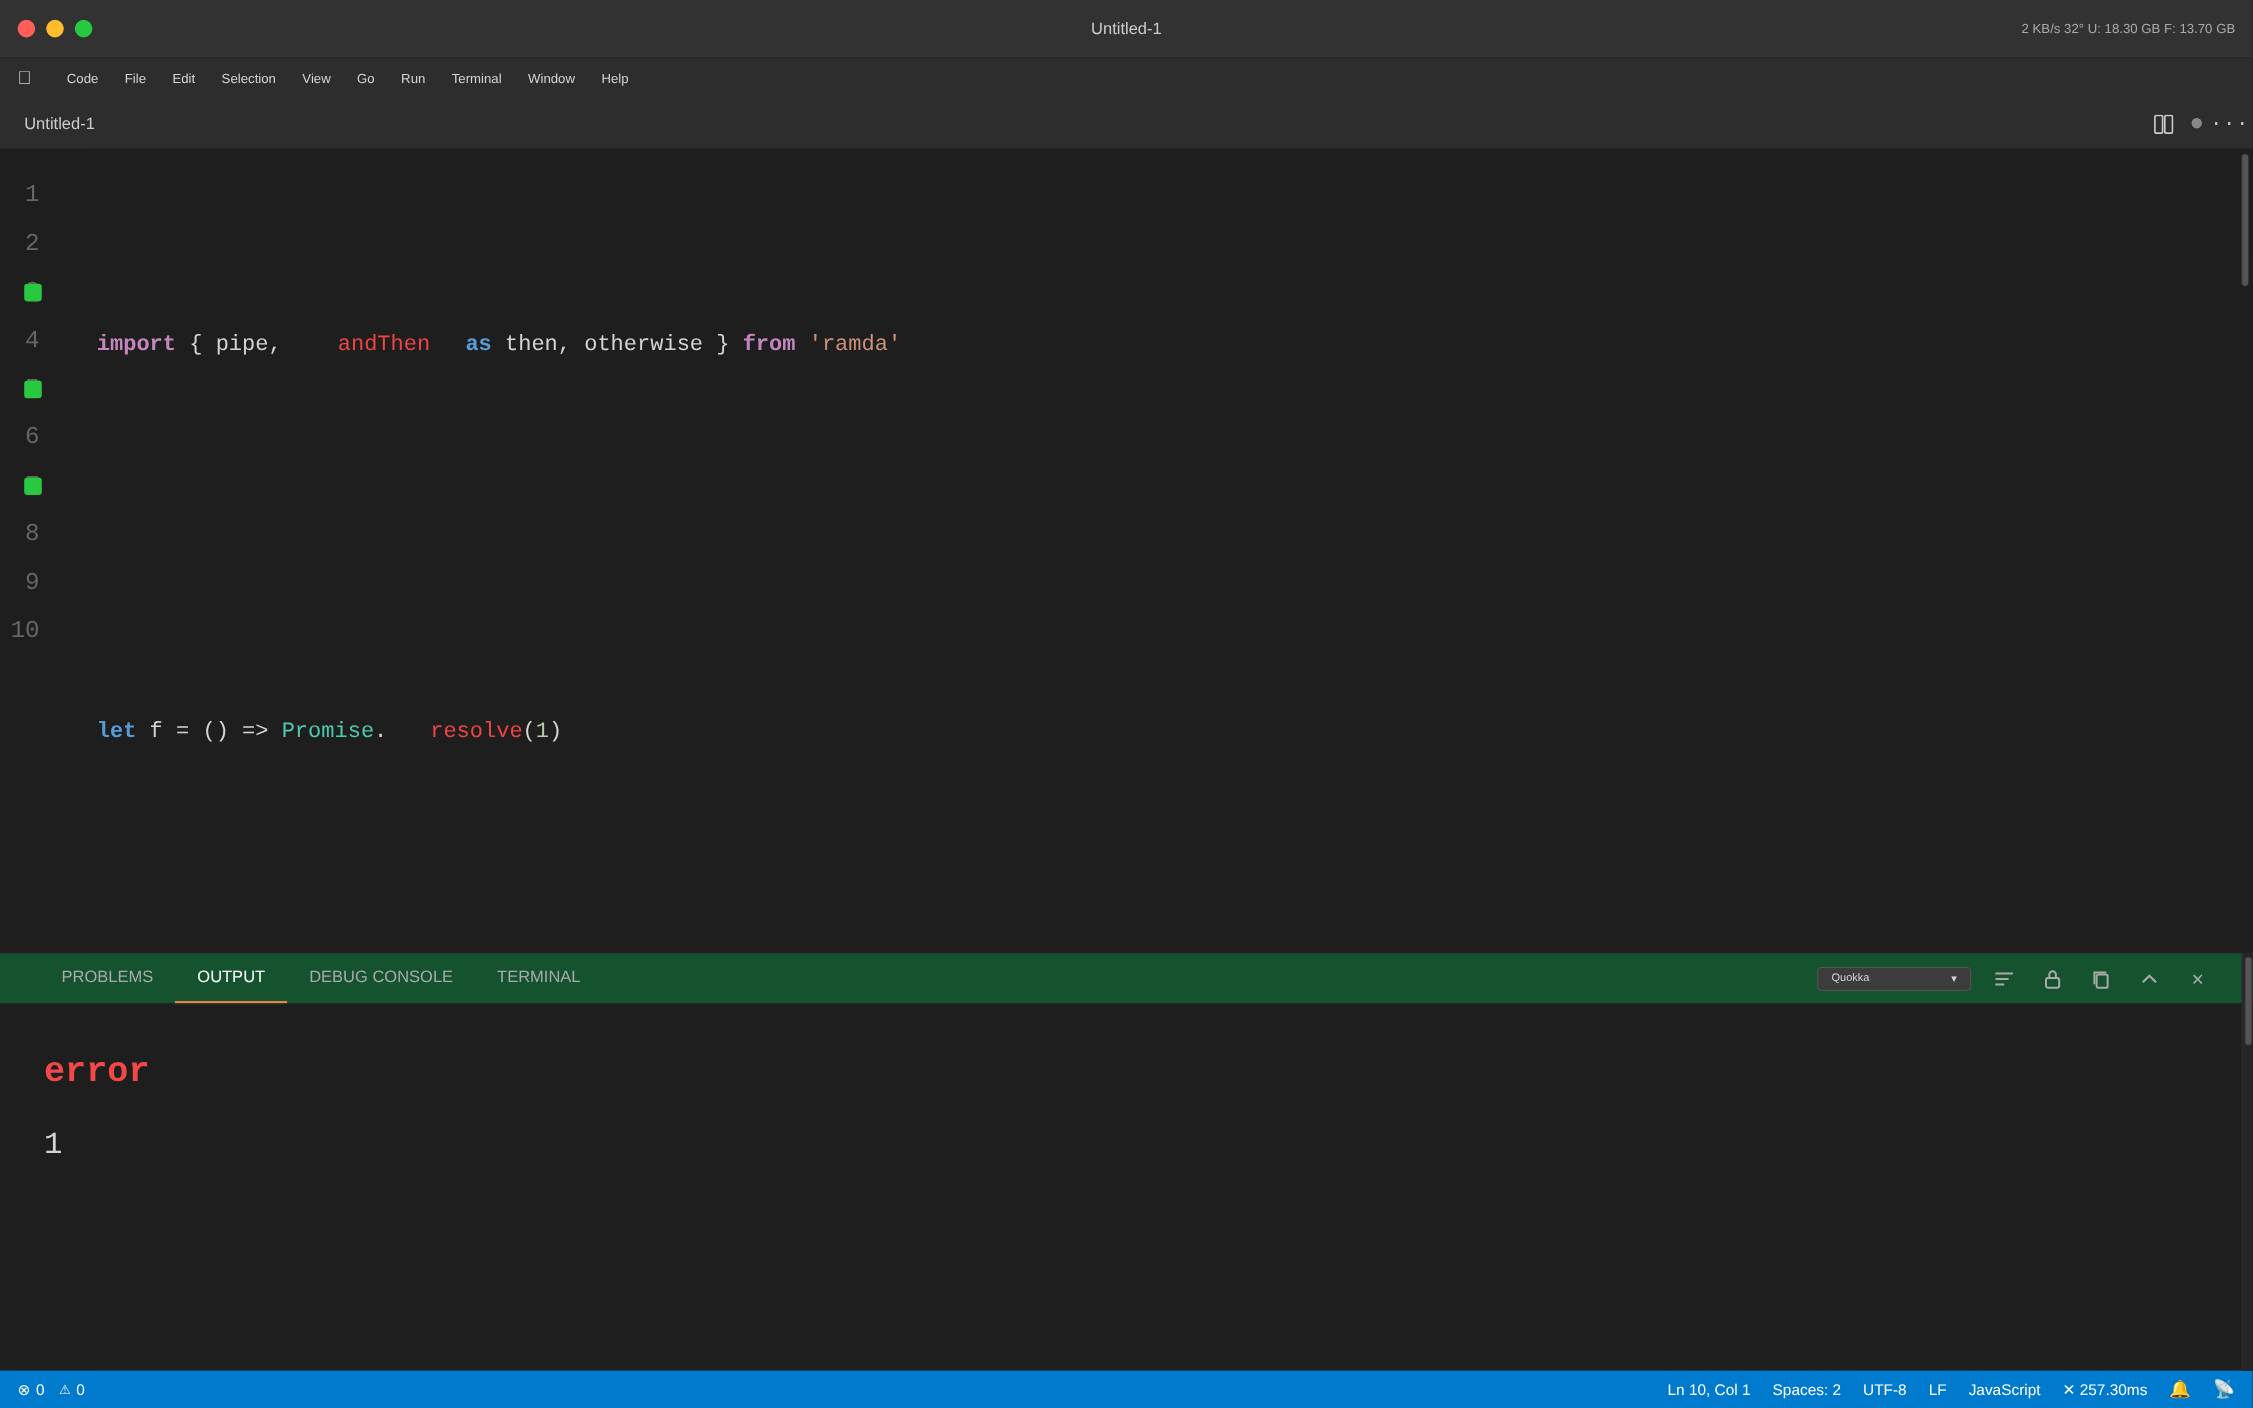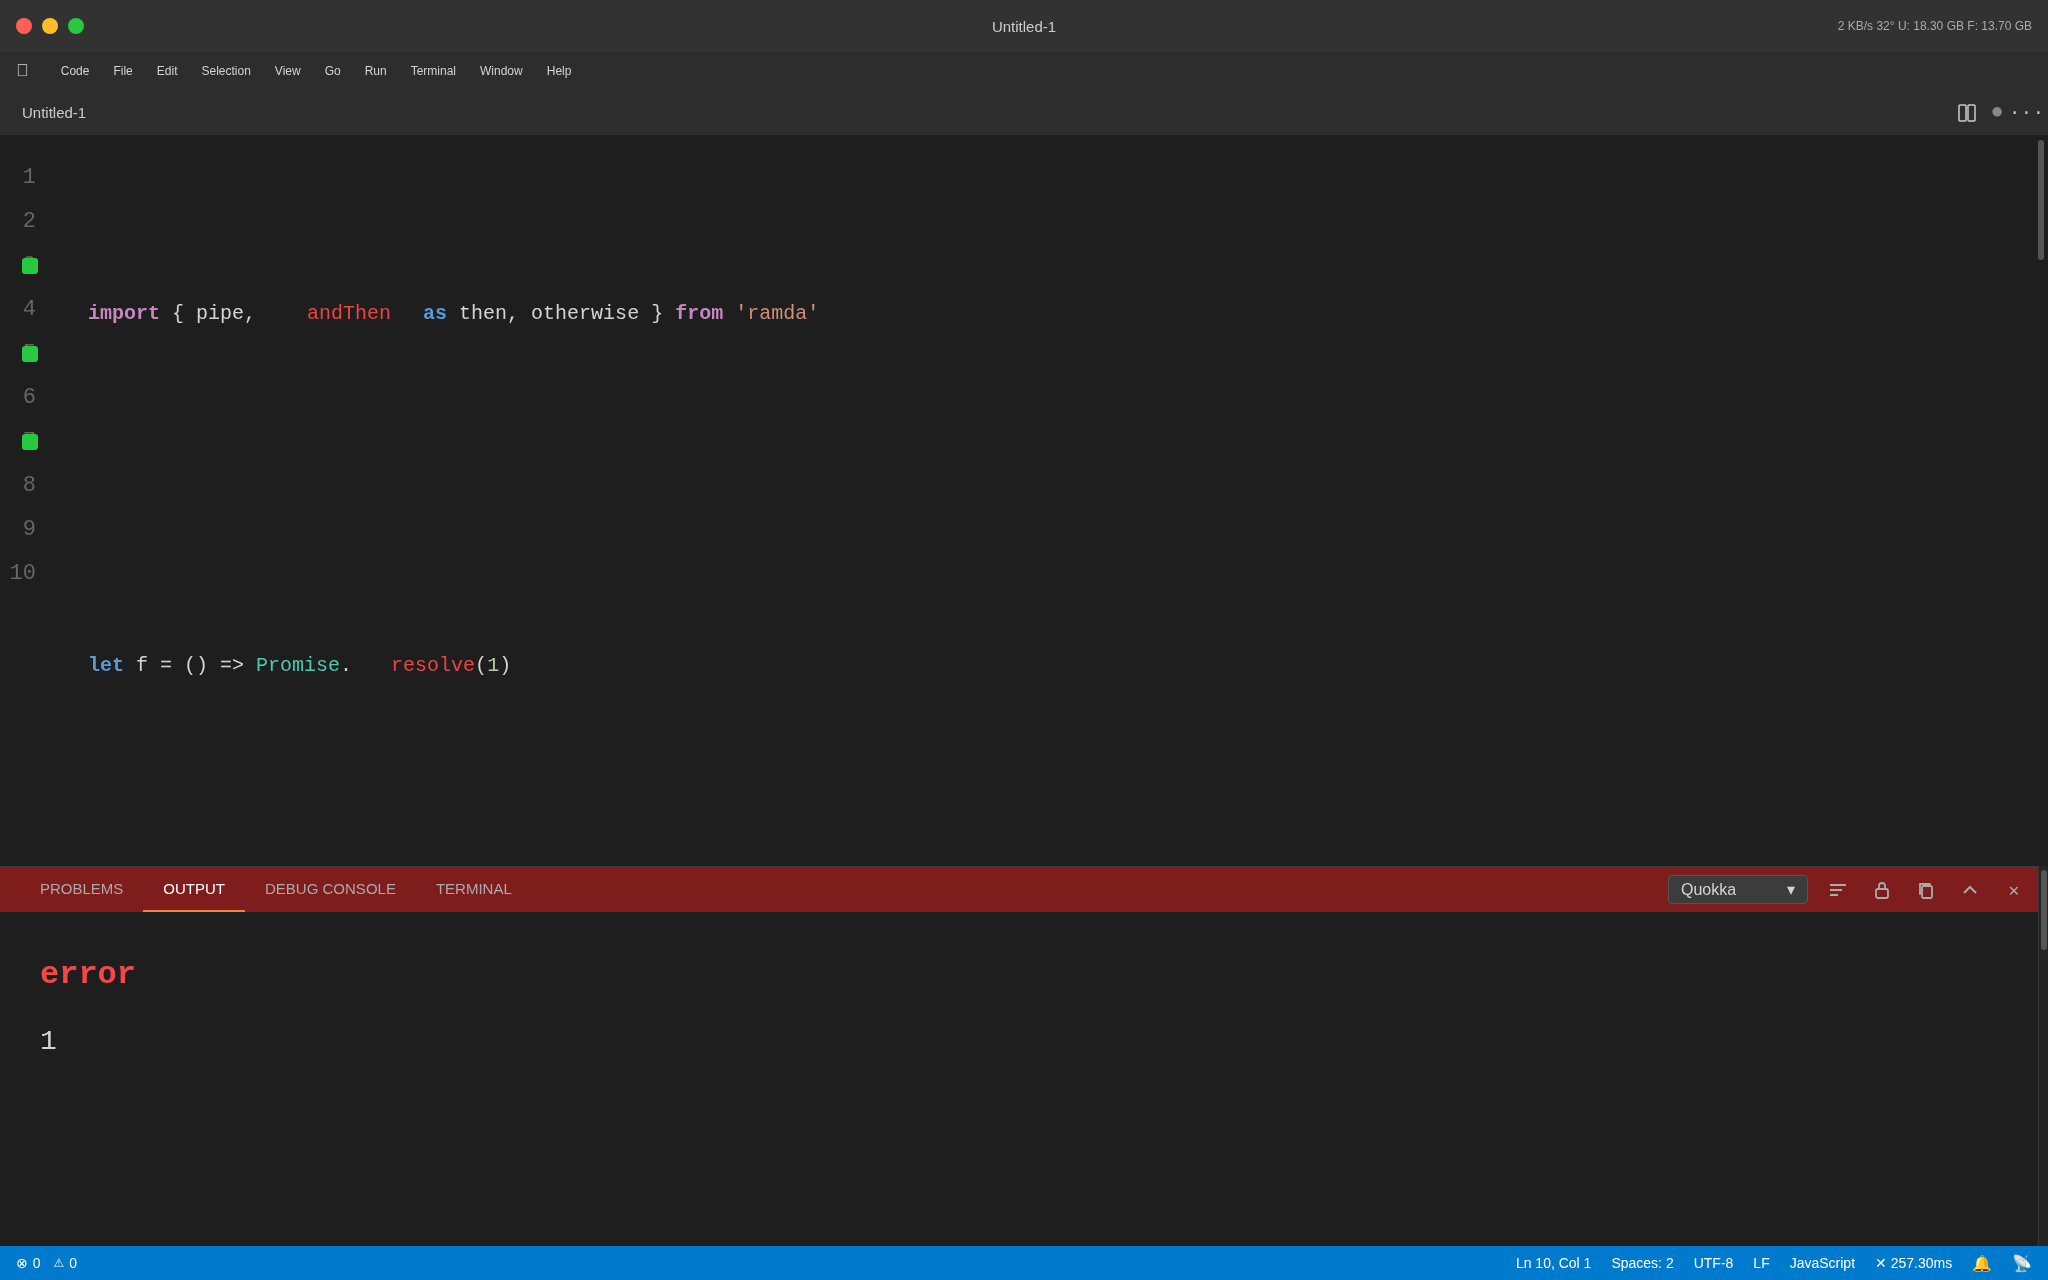"PROBLEMS" .panel-tabs { background: #7f1d1d -> #14532d; padding: 0 20px -> 0 36px }
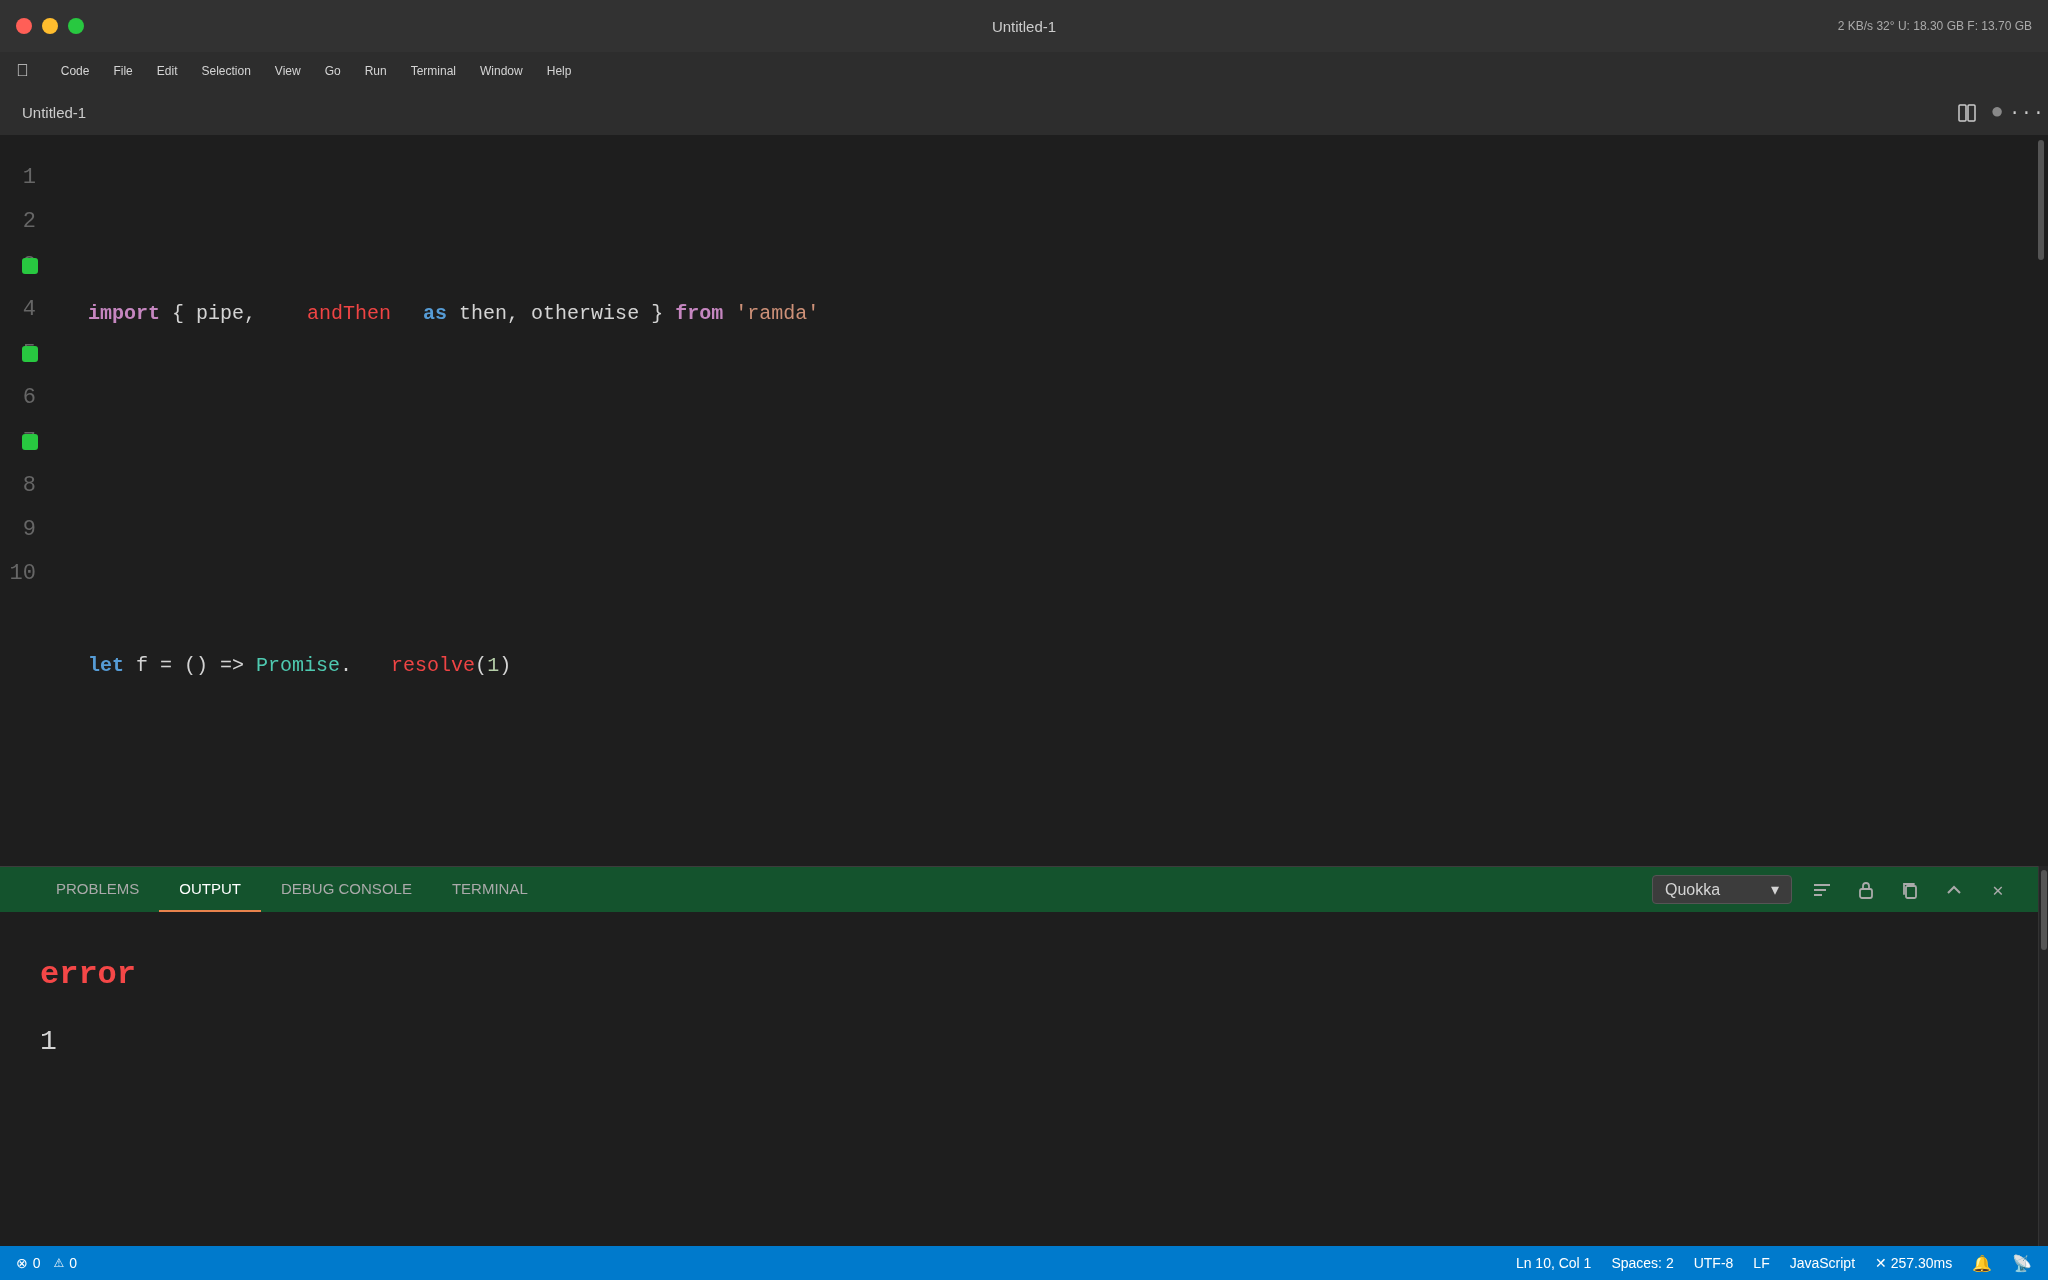"Quokka" .panel-dropdown { align-items: center -> flex-start; font-size: 16px -> 10px }
